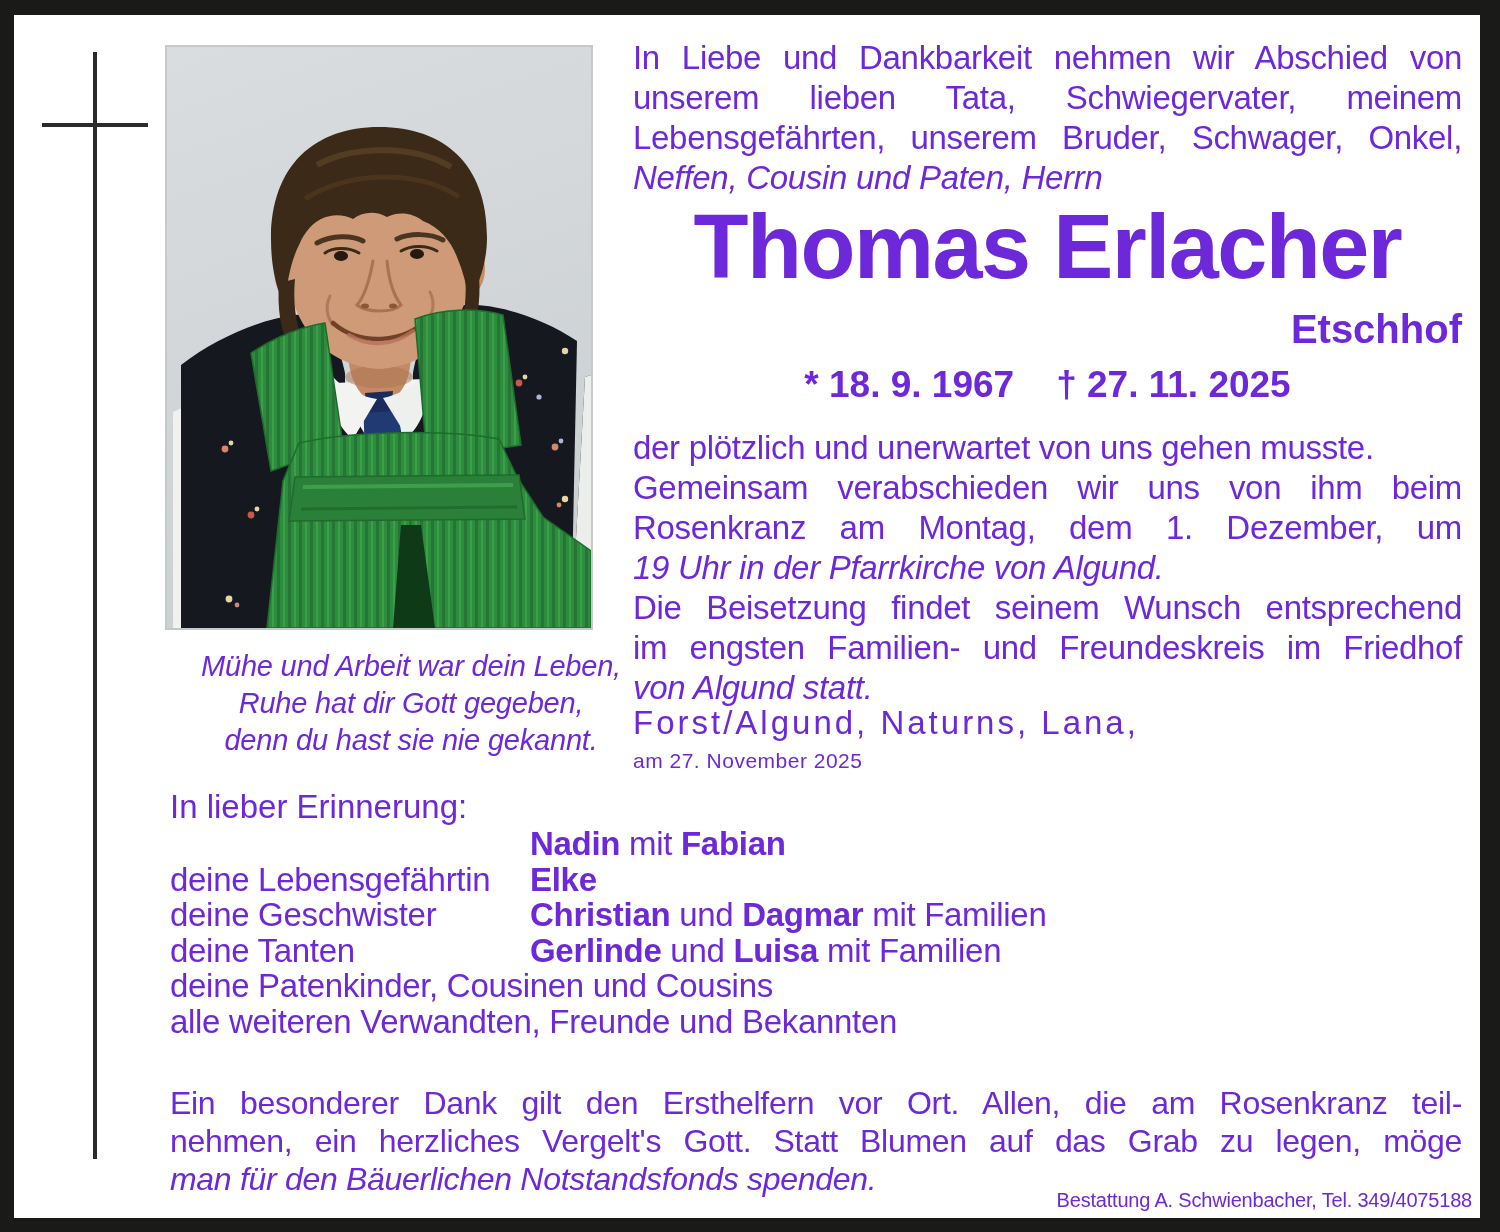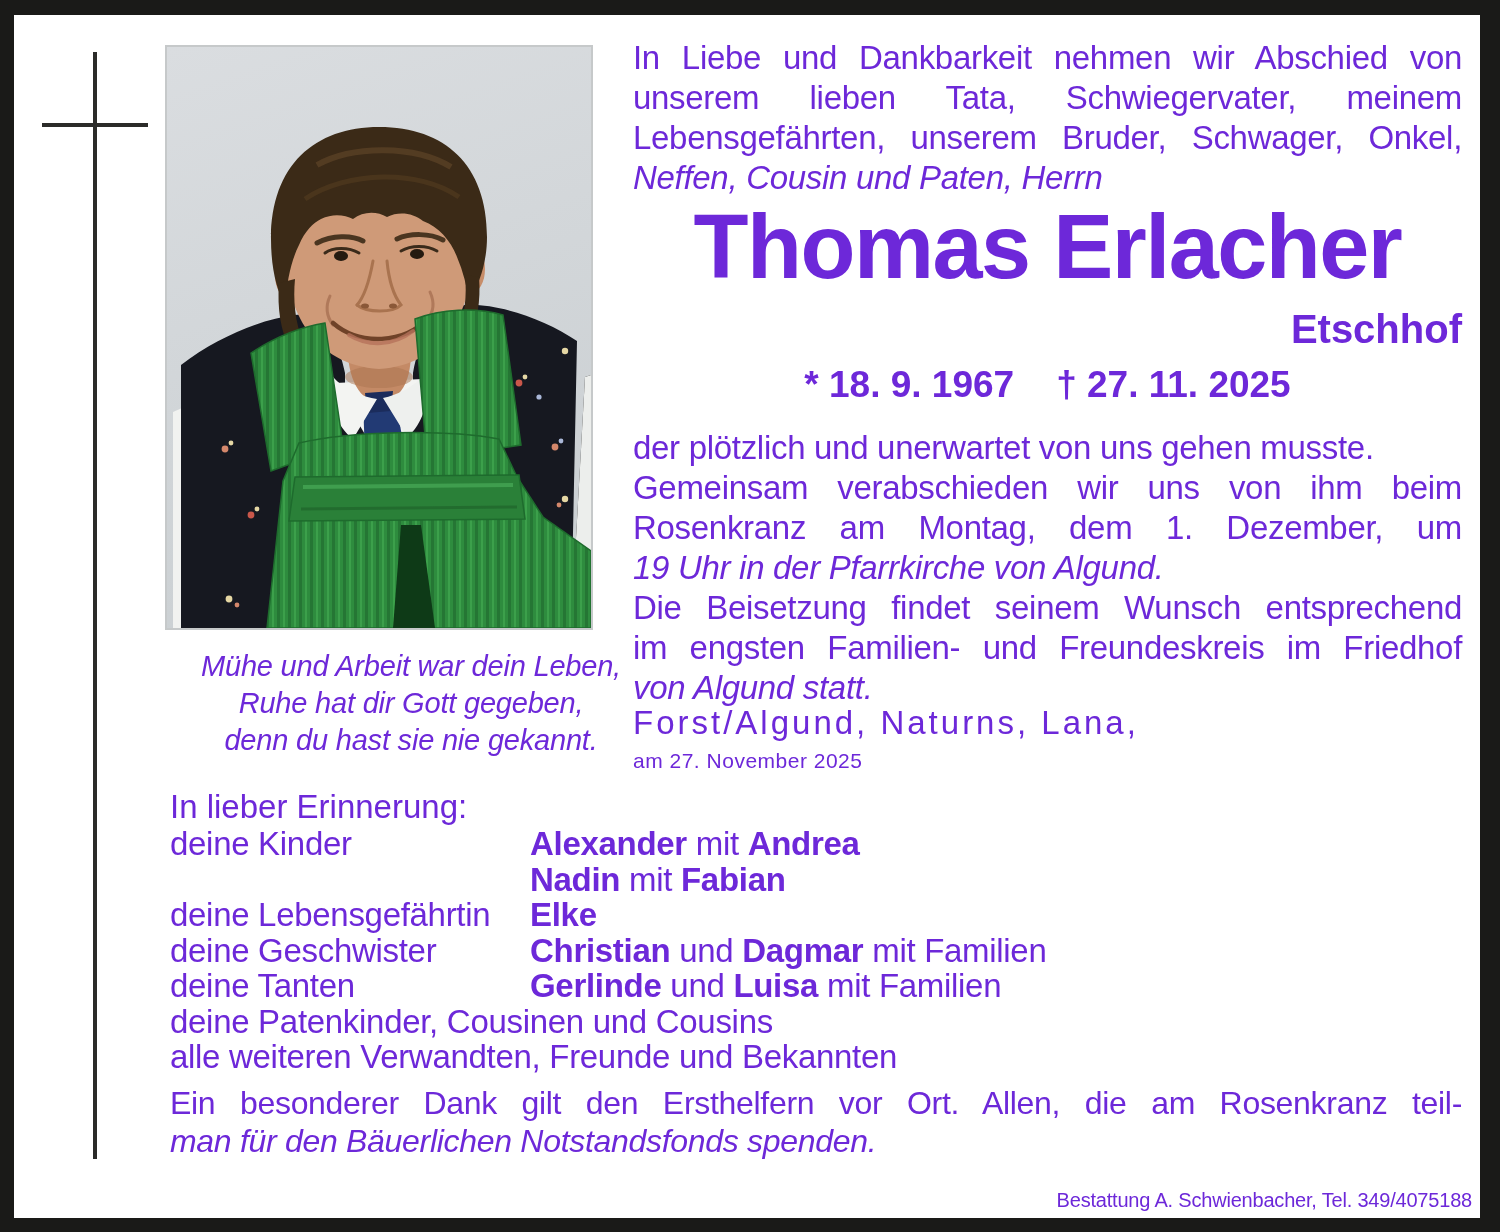"deine Kinder" div.fam-row { html: <div> <span>deine Kinder</span> <span><b>Alexander</b><span> mit </span><b>Andrea</b><span></span></span> </div> -> none }
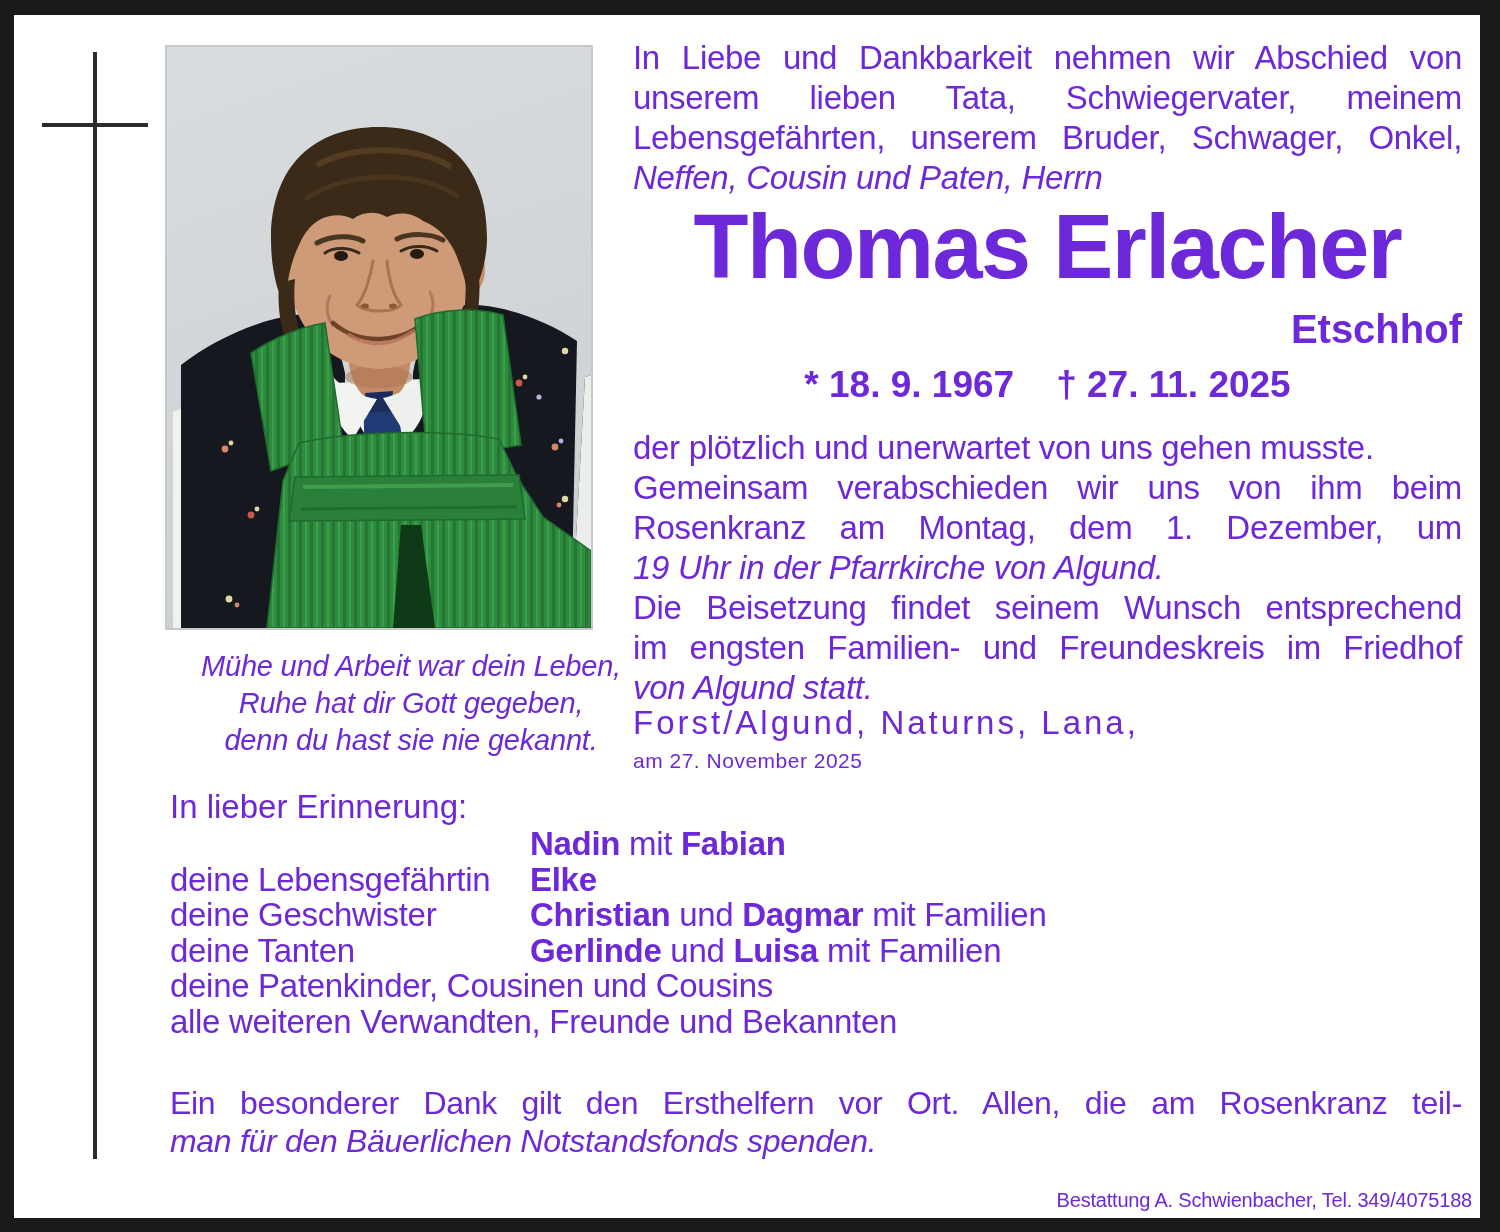"nehmen, ein herzliches Vergelt's Gott." div.line { html: none -> <div>nehmen, ein herzliches Vergelt's Gott. Statt Blumen auf das Grab zu legen, möge</div> }
